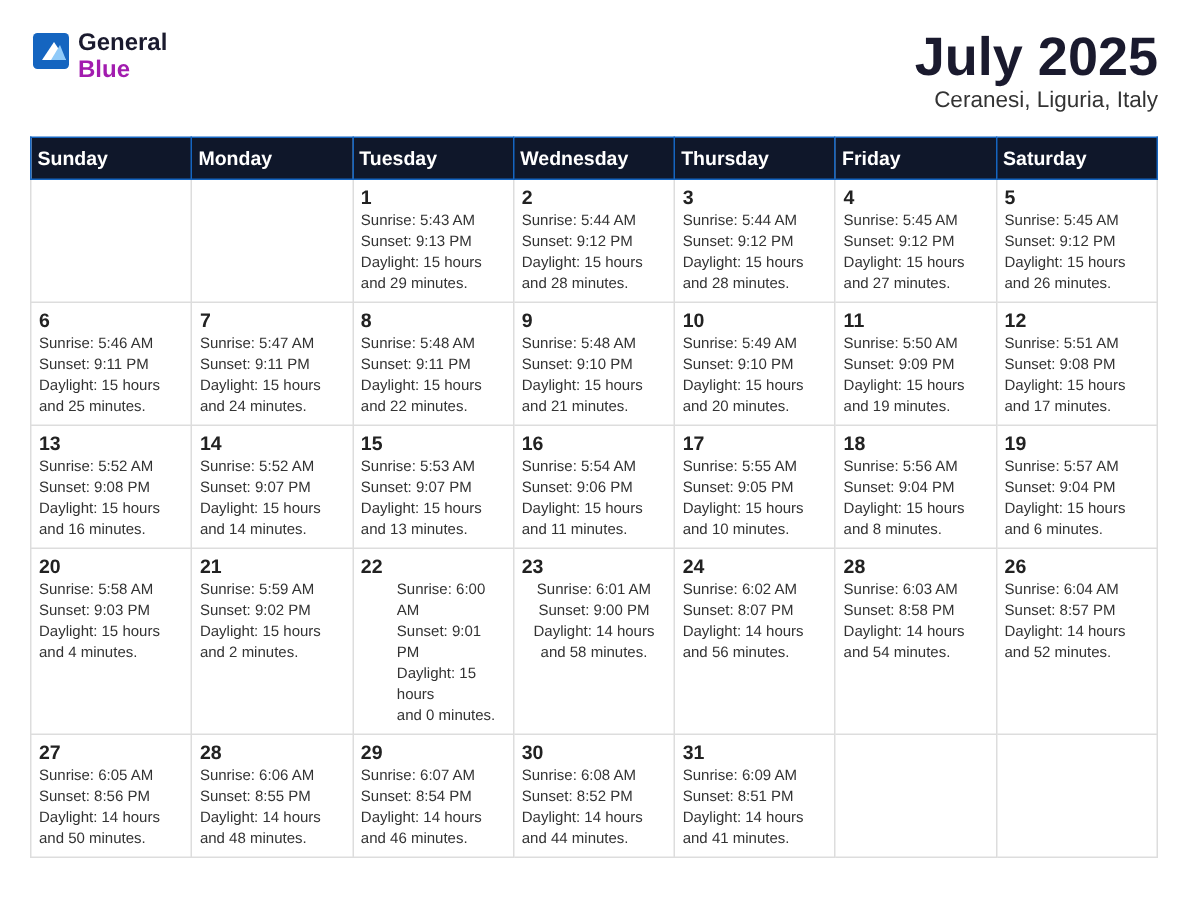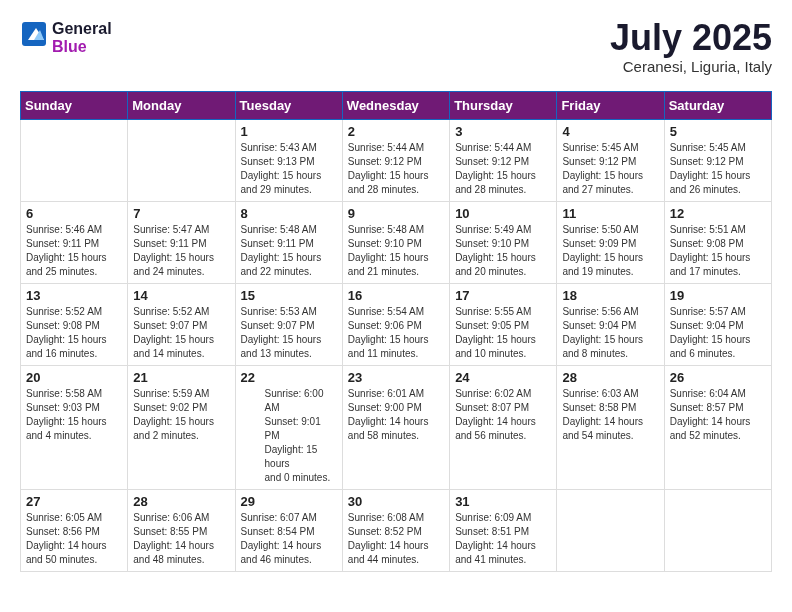"Sunday" .calendar th { background: #701a75 -> #0f172a }
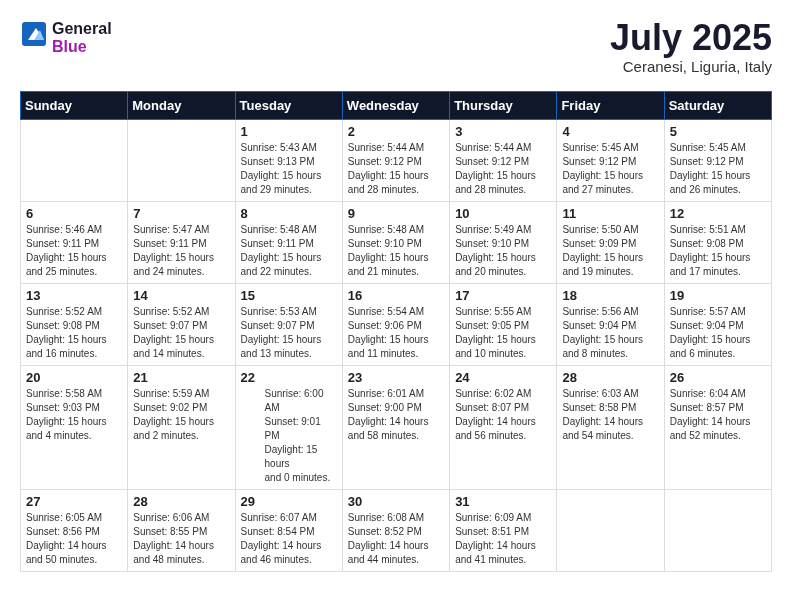"Sunrise: 6:01 AM" div.day-info { text-align: none -> center }
